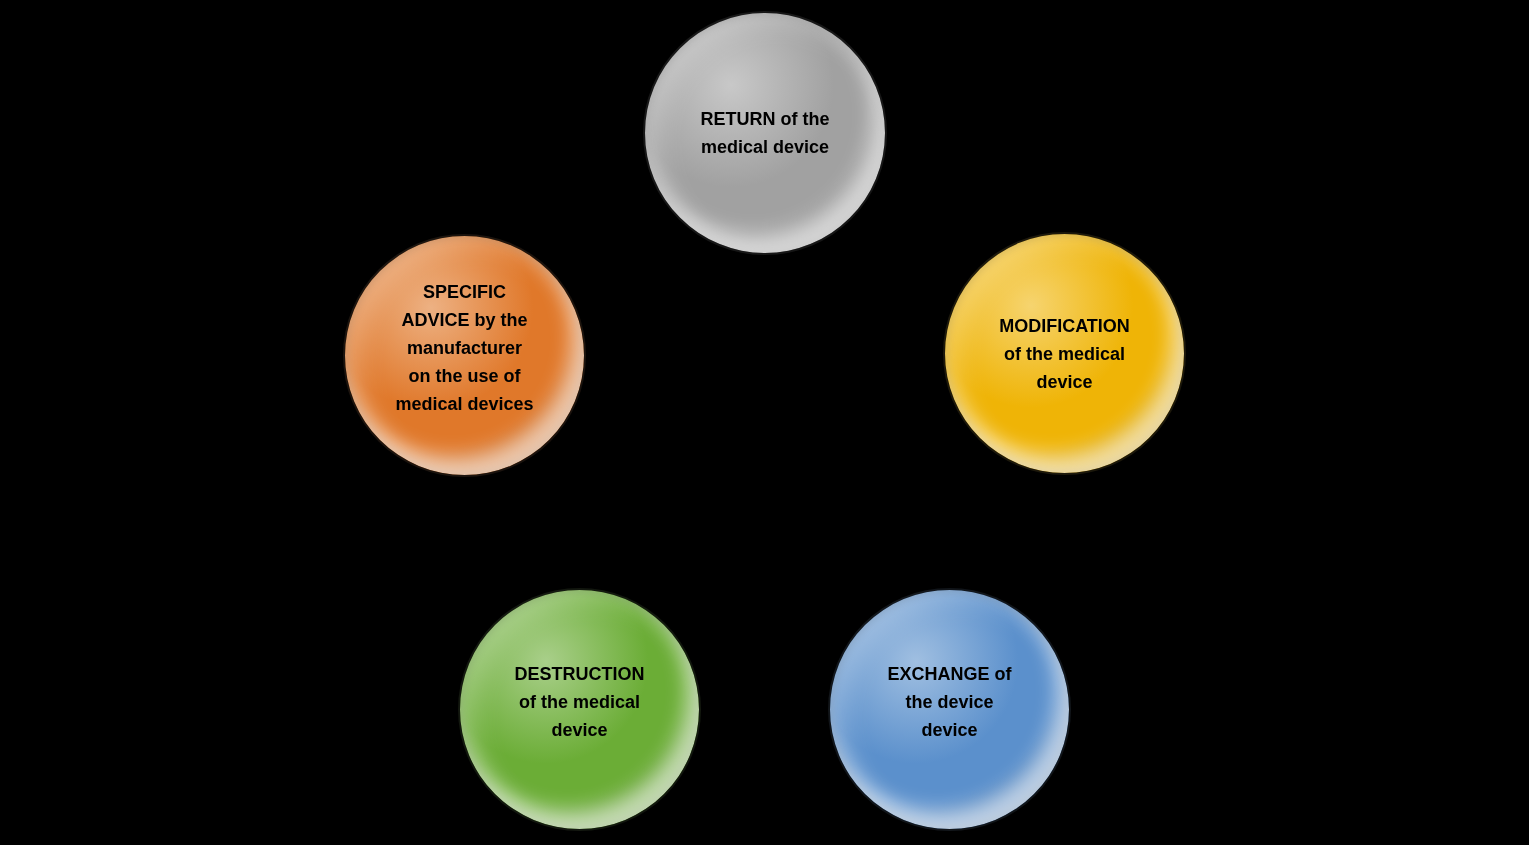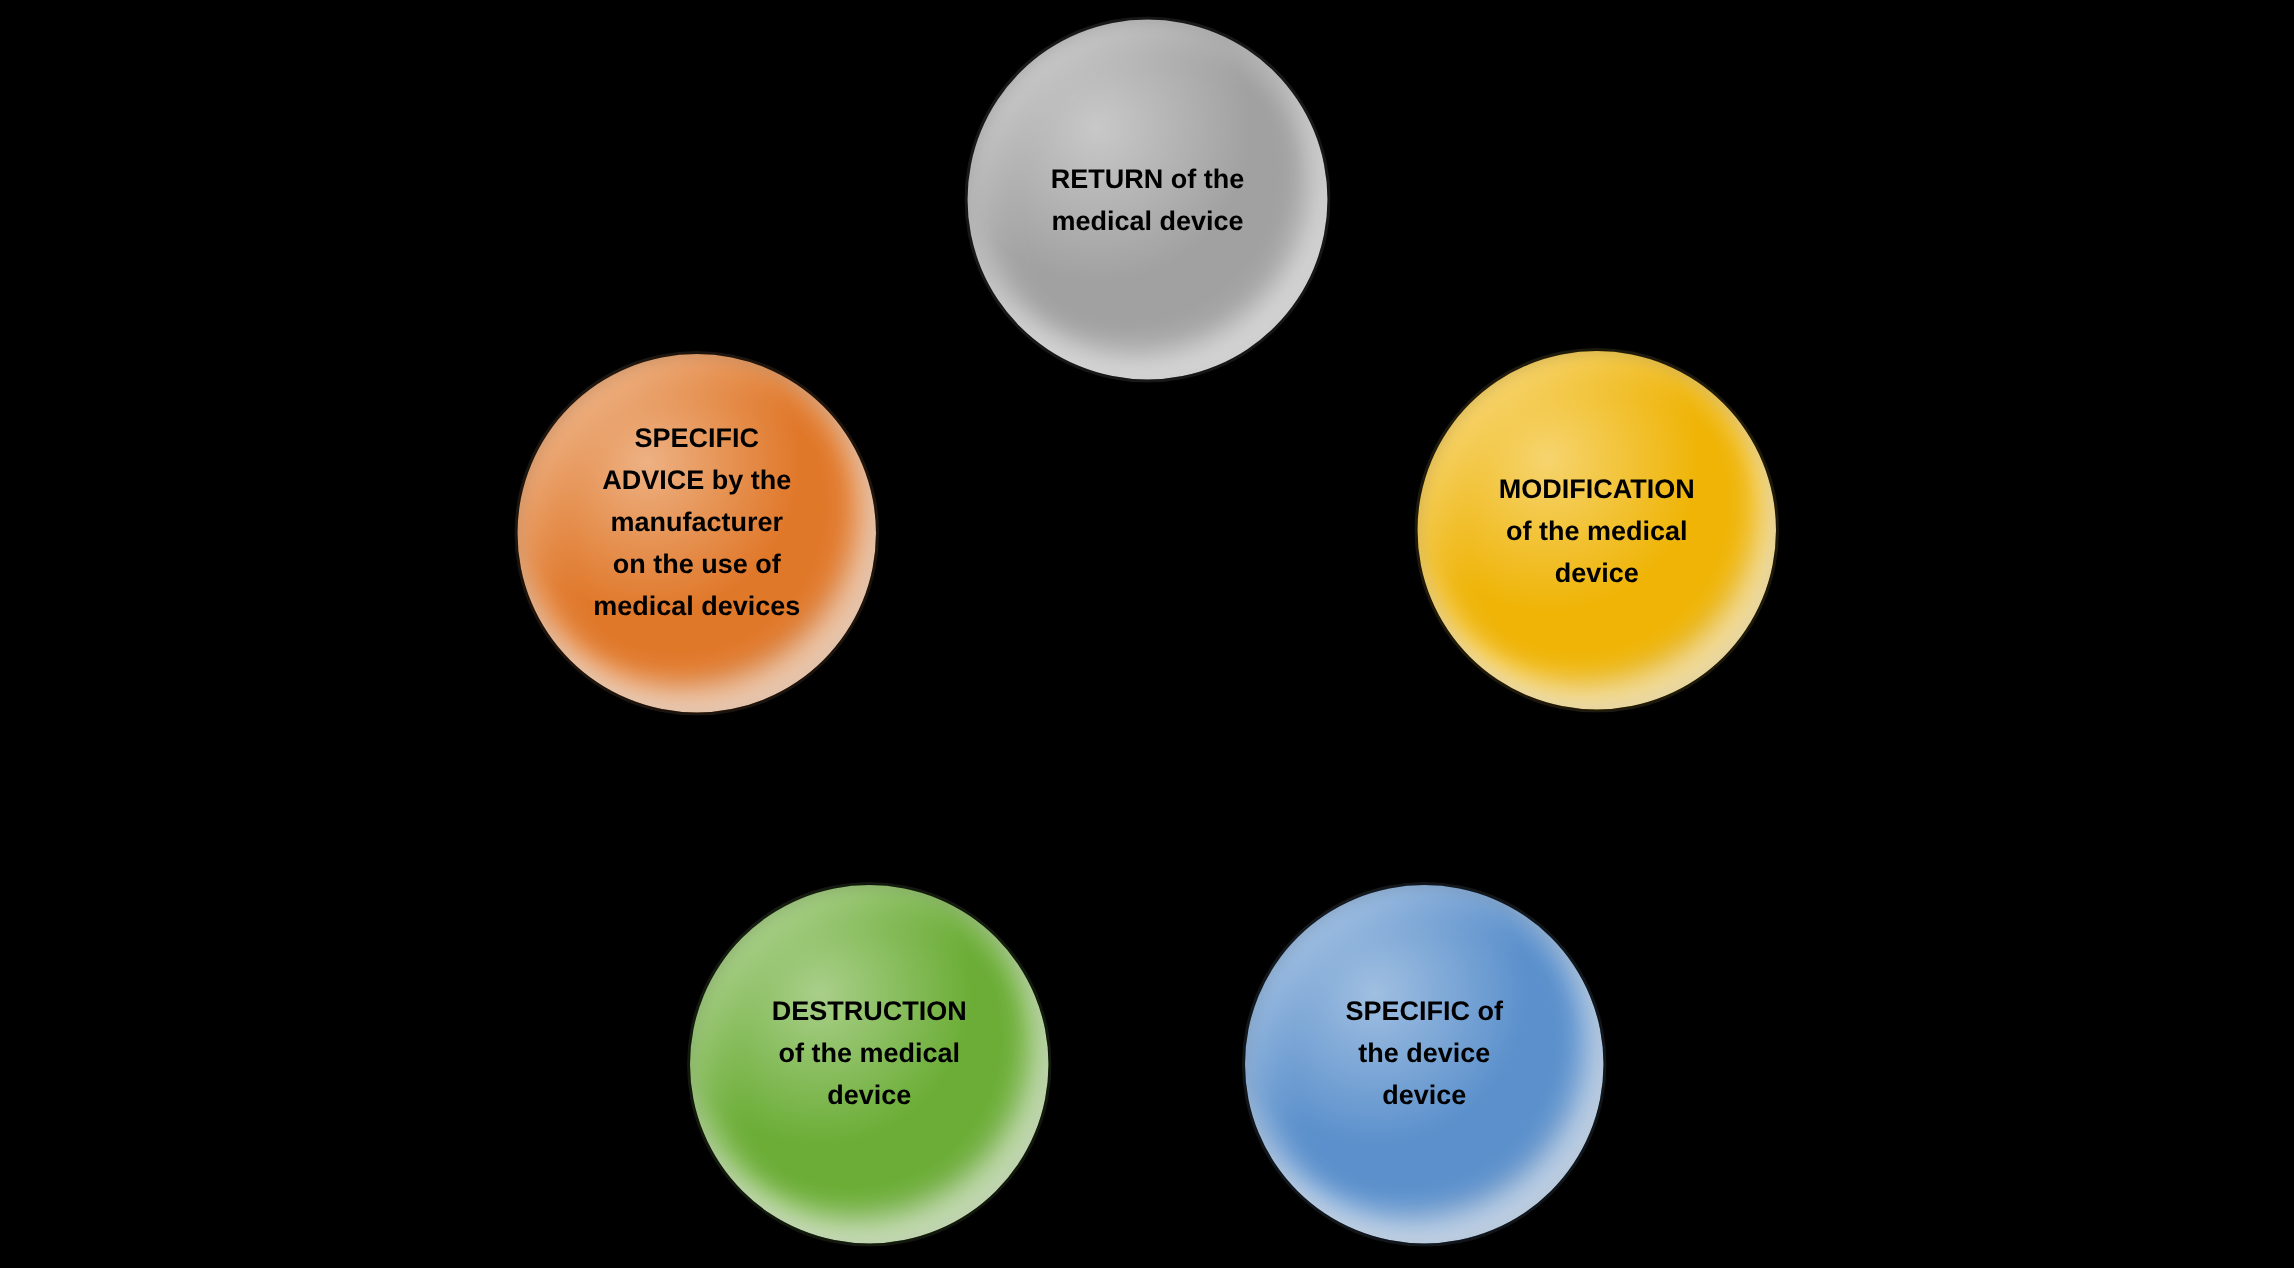"SPECIFIC of" span { text: SPECIFIC -> EXCHANGE }
